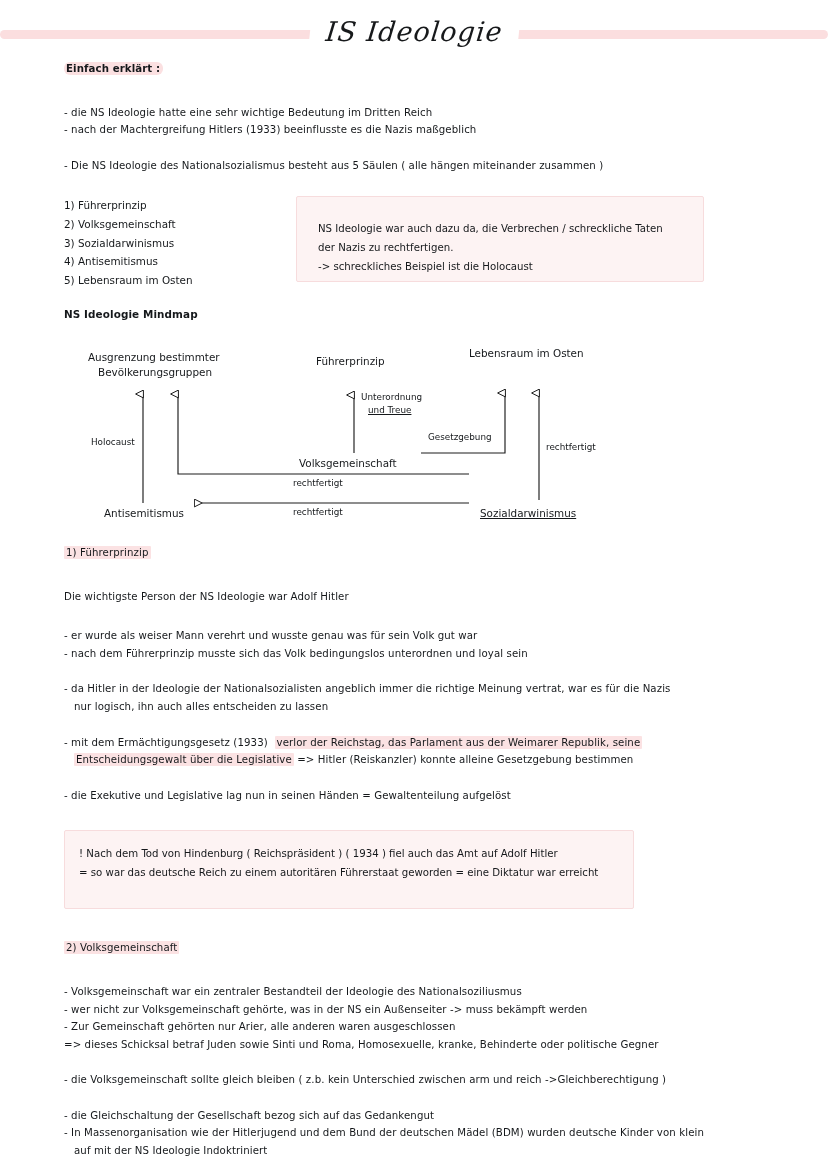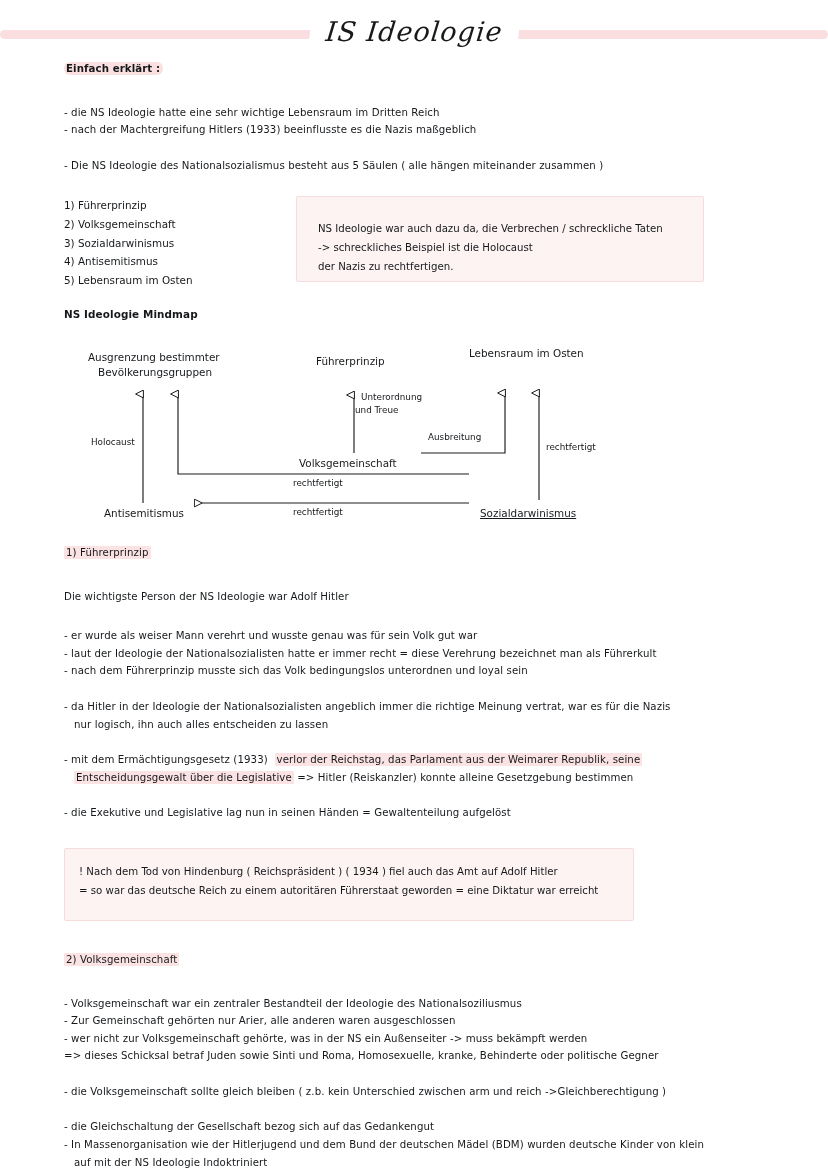"- die NS Ideologie hatte" p.t { text: Lebensraum -> Bedeutung }
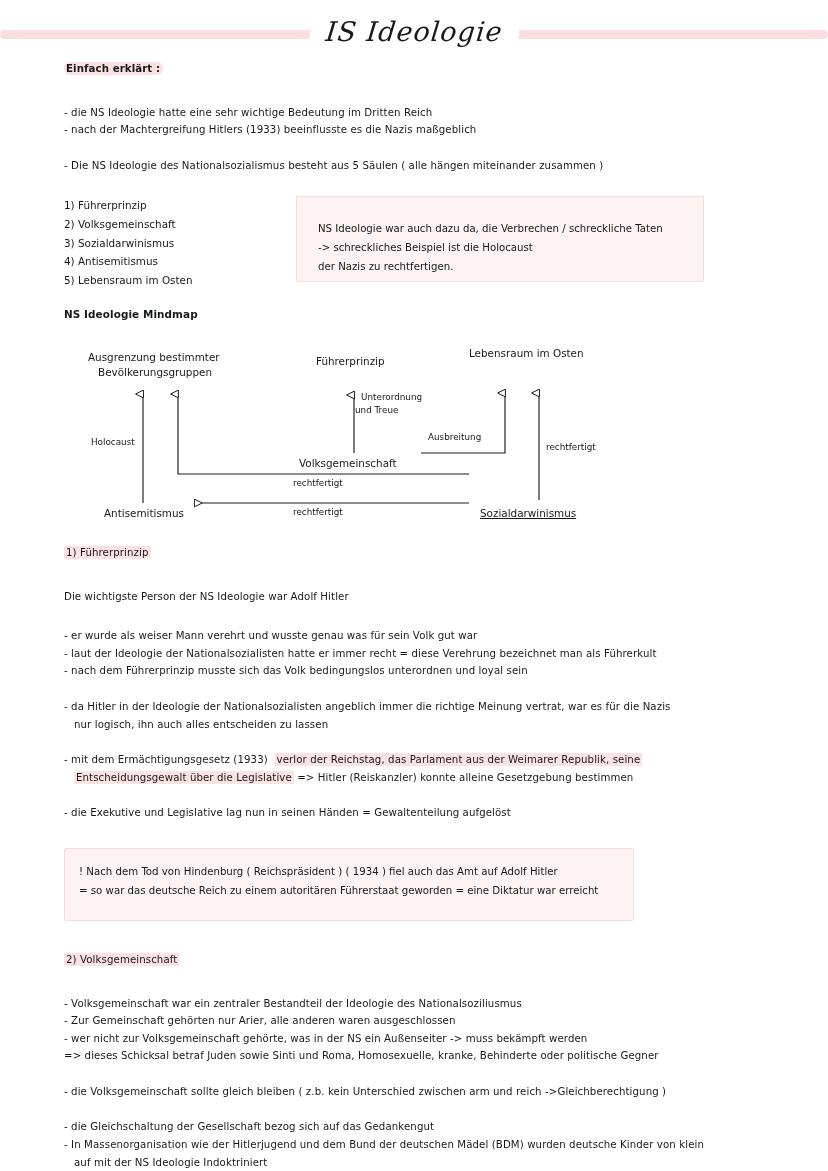"-> schreckliches Beispiel ist die" p.boxline { order: before "der Nazis zu rechtfertigen." -> after "der Nazis zu rechtfertigen." }
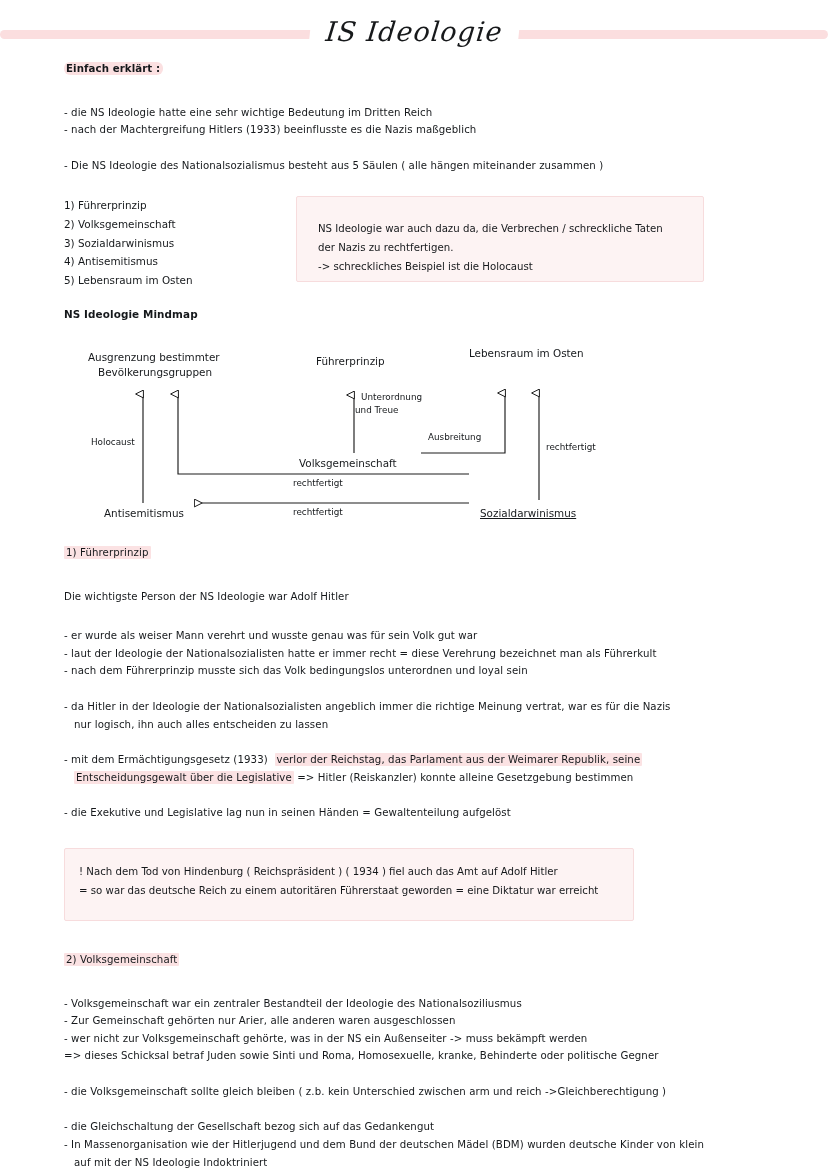"und Treue" div.mm-small { left: 275px -> 288px; text-decoration: none -> underline }
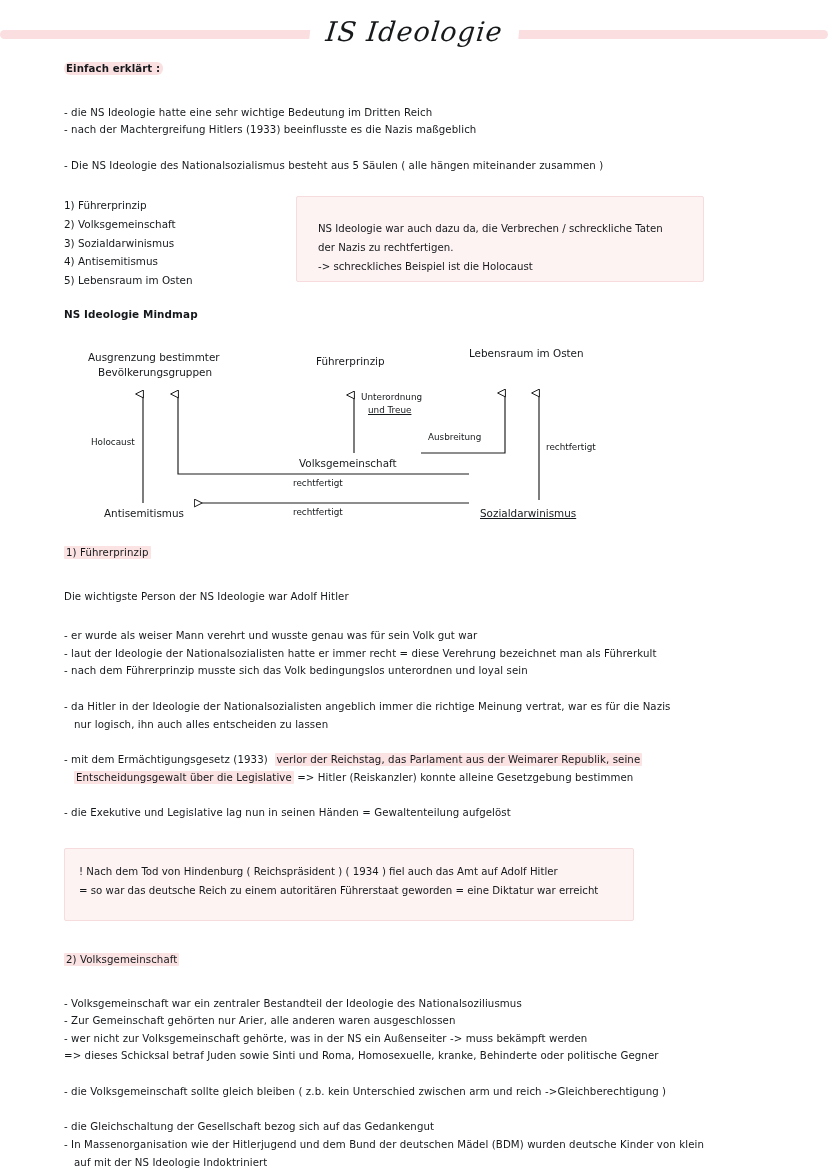"Ausbreitung" div.mm-small { text: Ausbreitung -> Gesetzgebung }
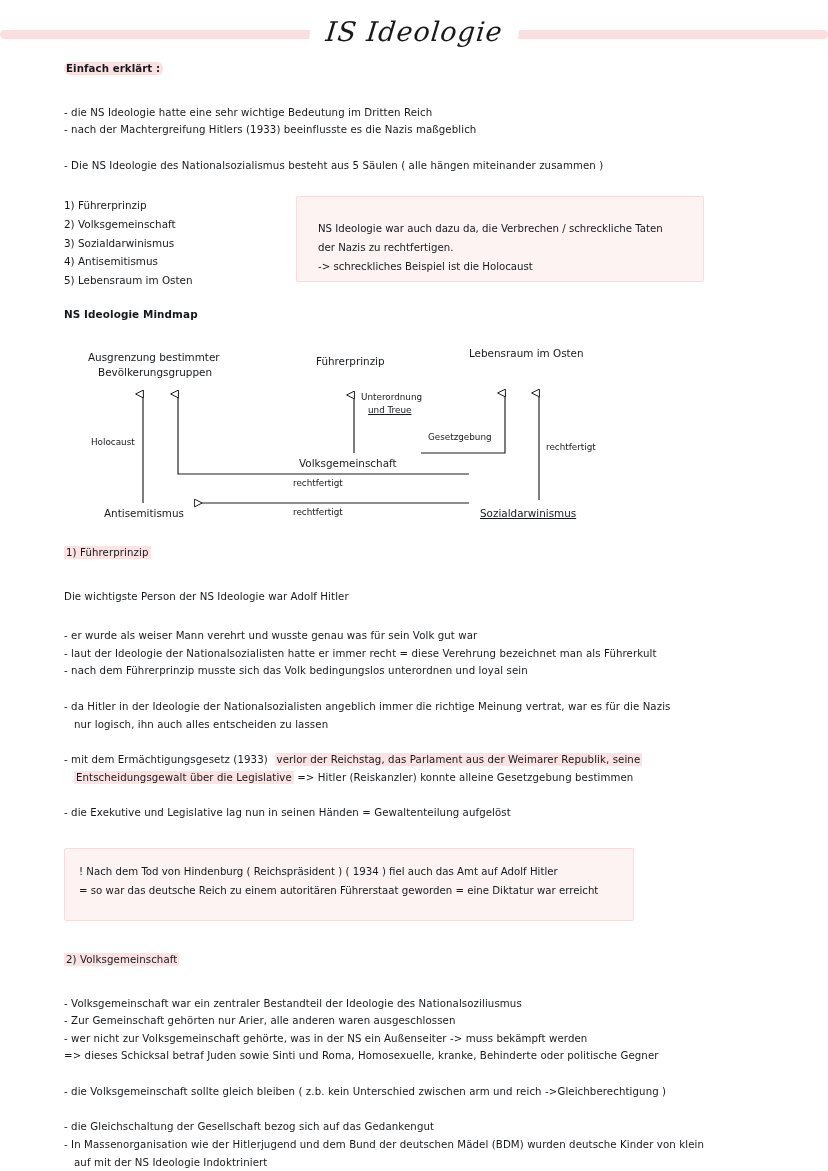"- laut der Ideologie der" p.t { html: <p>- laut der Ideologie der Nationalsozialisten hatte er immer recht = diese Verehrung bezeichnet man als Führerkult</p> -> none }
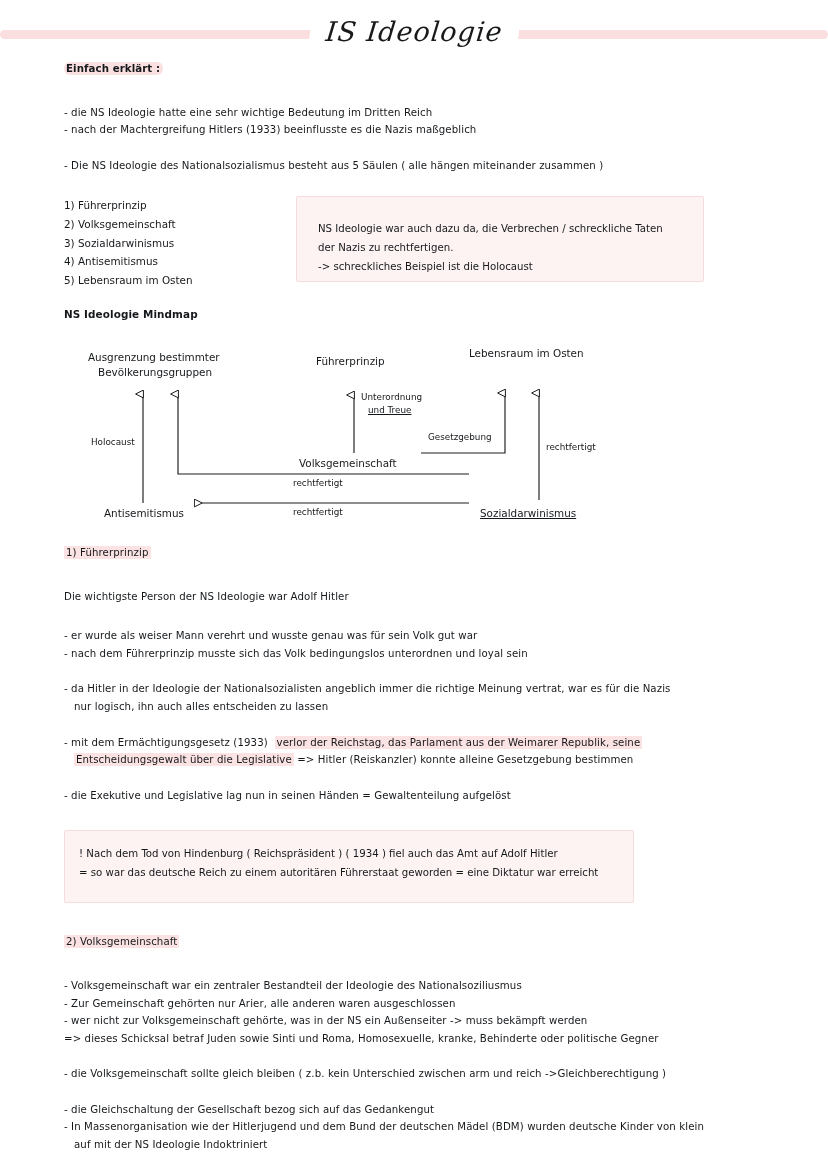"! Nach dem Tod von" .box2 { padding: 13px 0 20px 14px -> 13px 0 26px 14px }
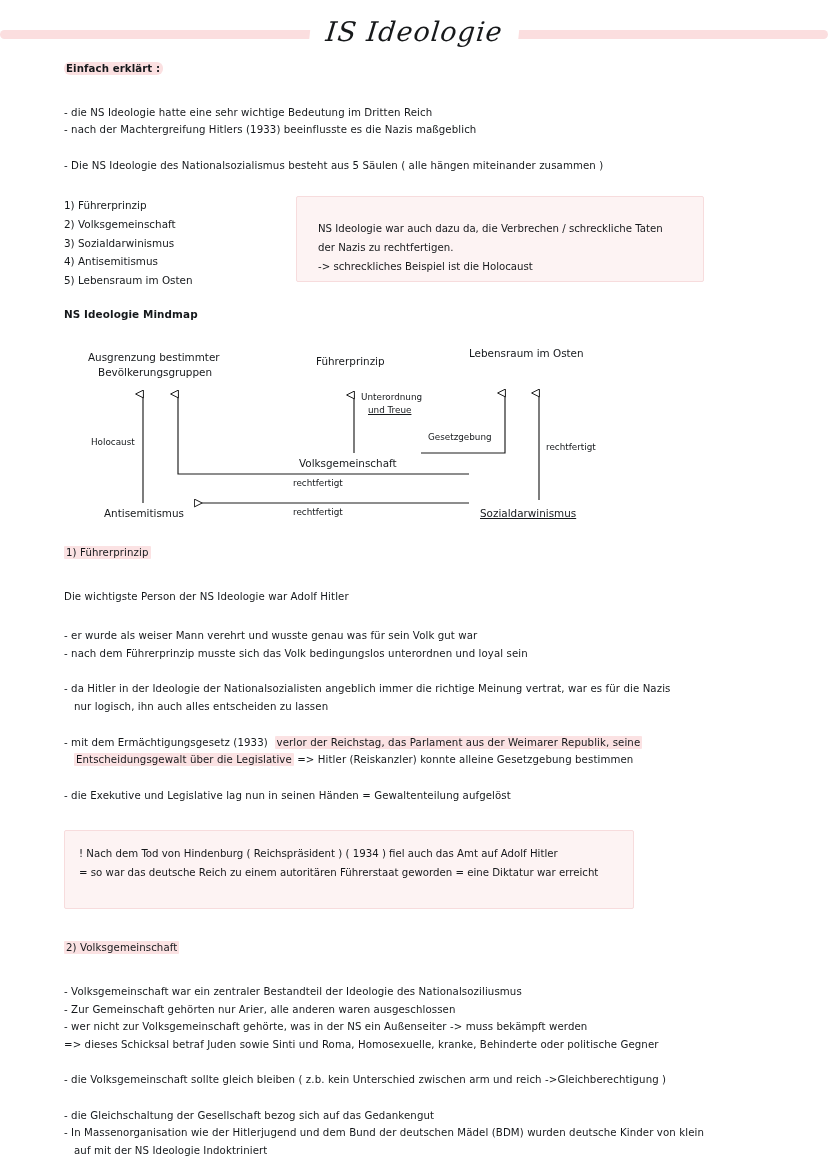"- Zur Gemeinschaft gehörten nur" p.t { order: before "- wer nicht zur Volksgemeinschaft" -> after "- wer nicht zur Volksgemeinschaft" }
